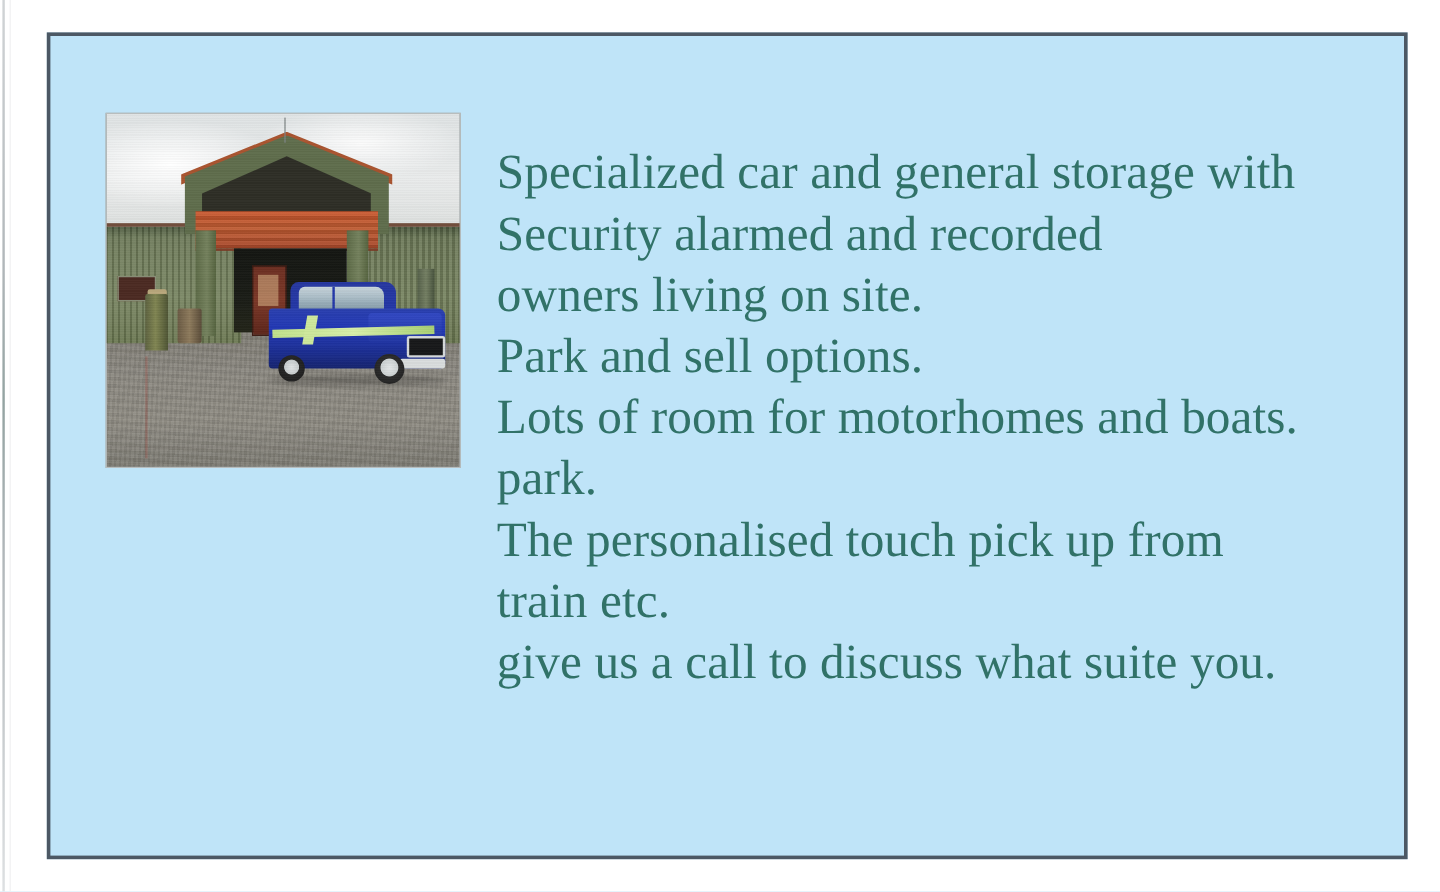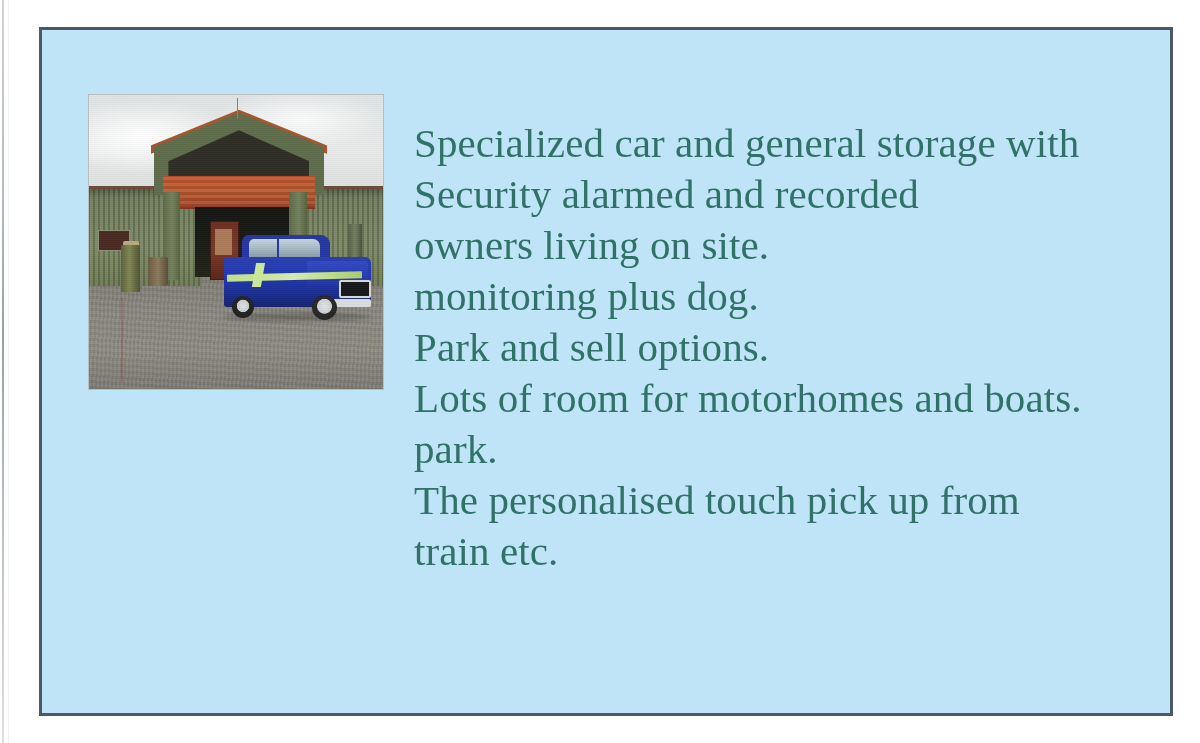"monitoring plus dog." span.copy-line { html: <span>monitoring plus dog.</span> -> none }
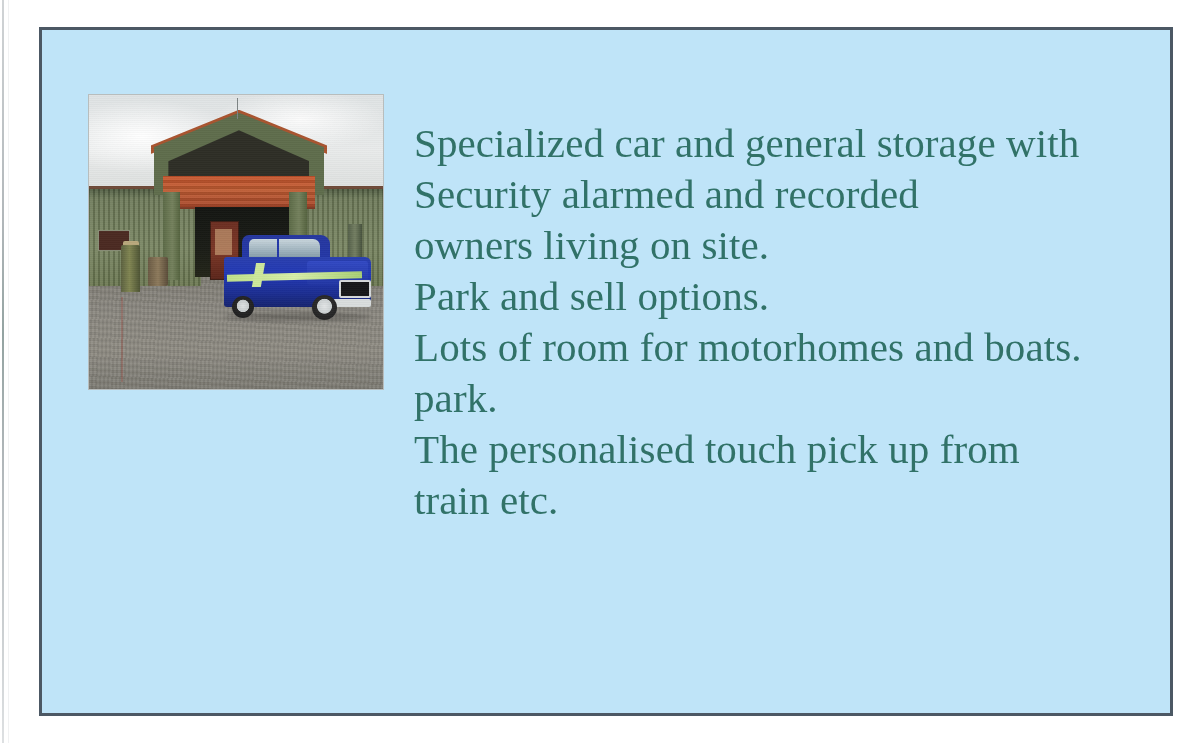"give us a call to" span.copy-line { html: none -> <span>give us a call to discuss what suite you.</span> }
